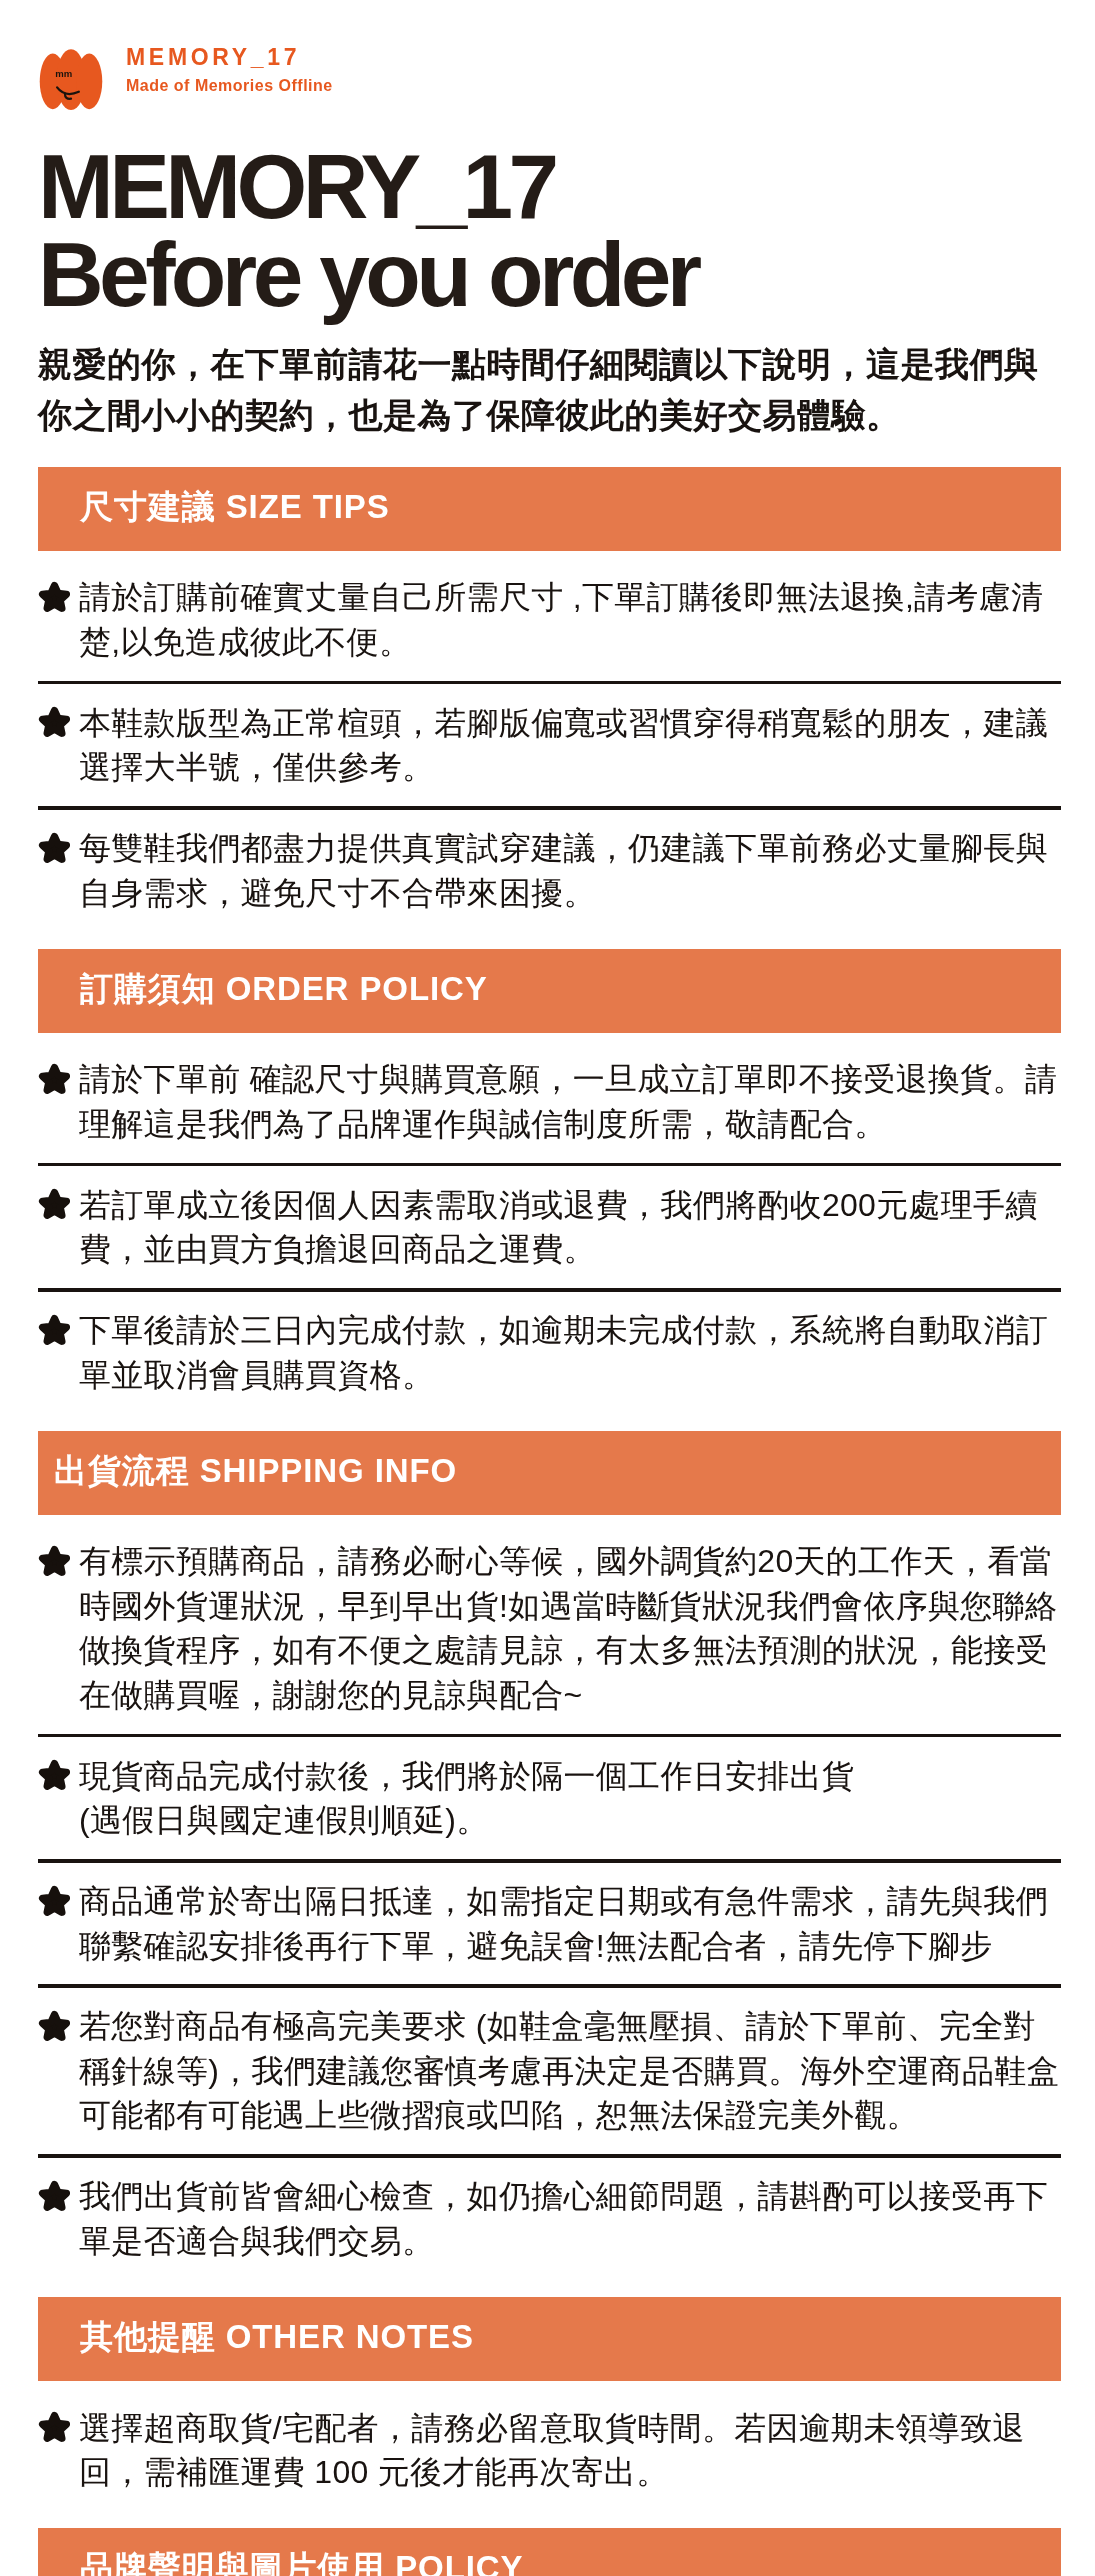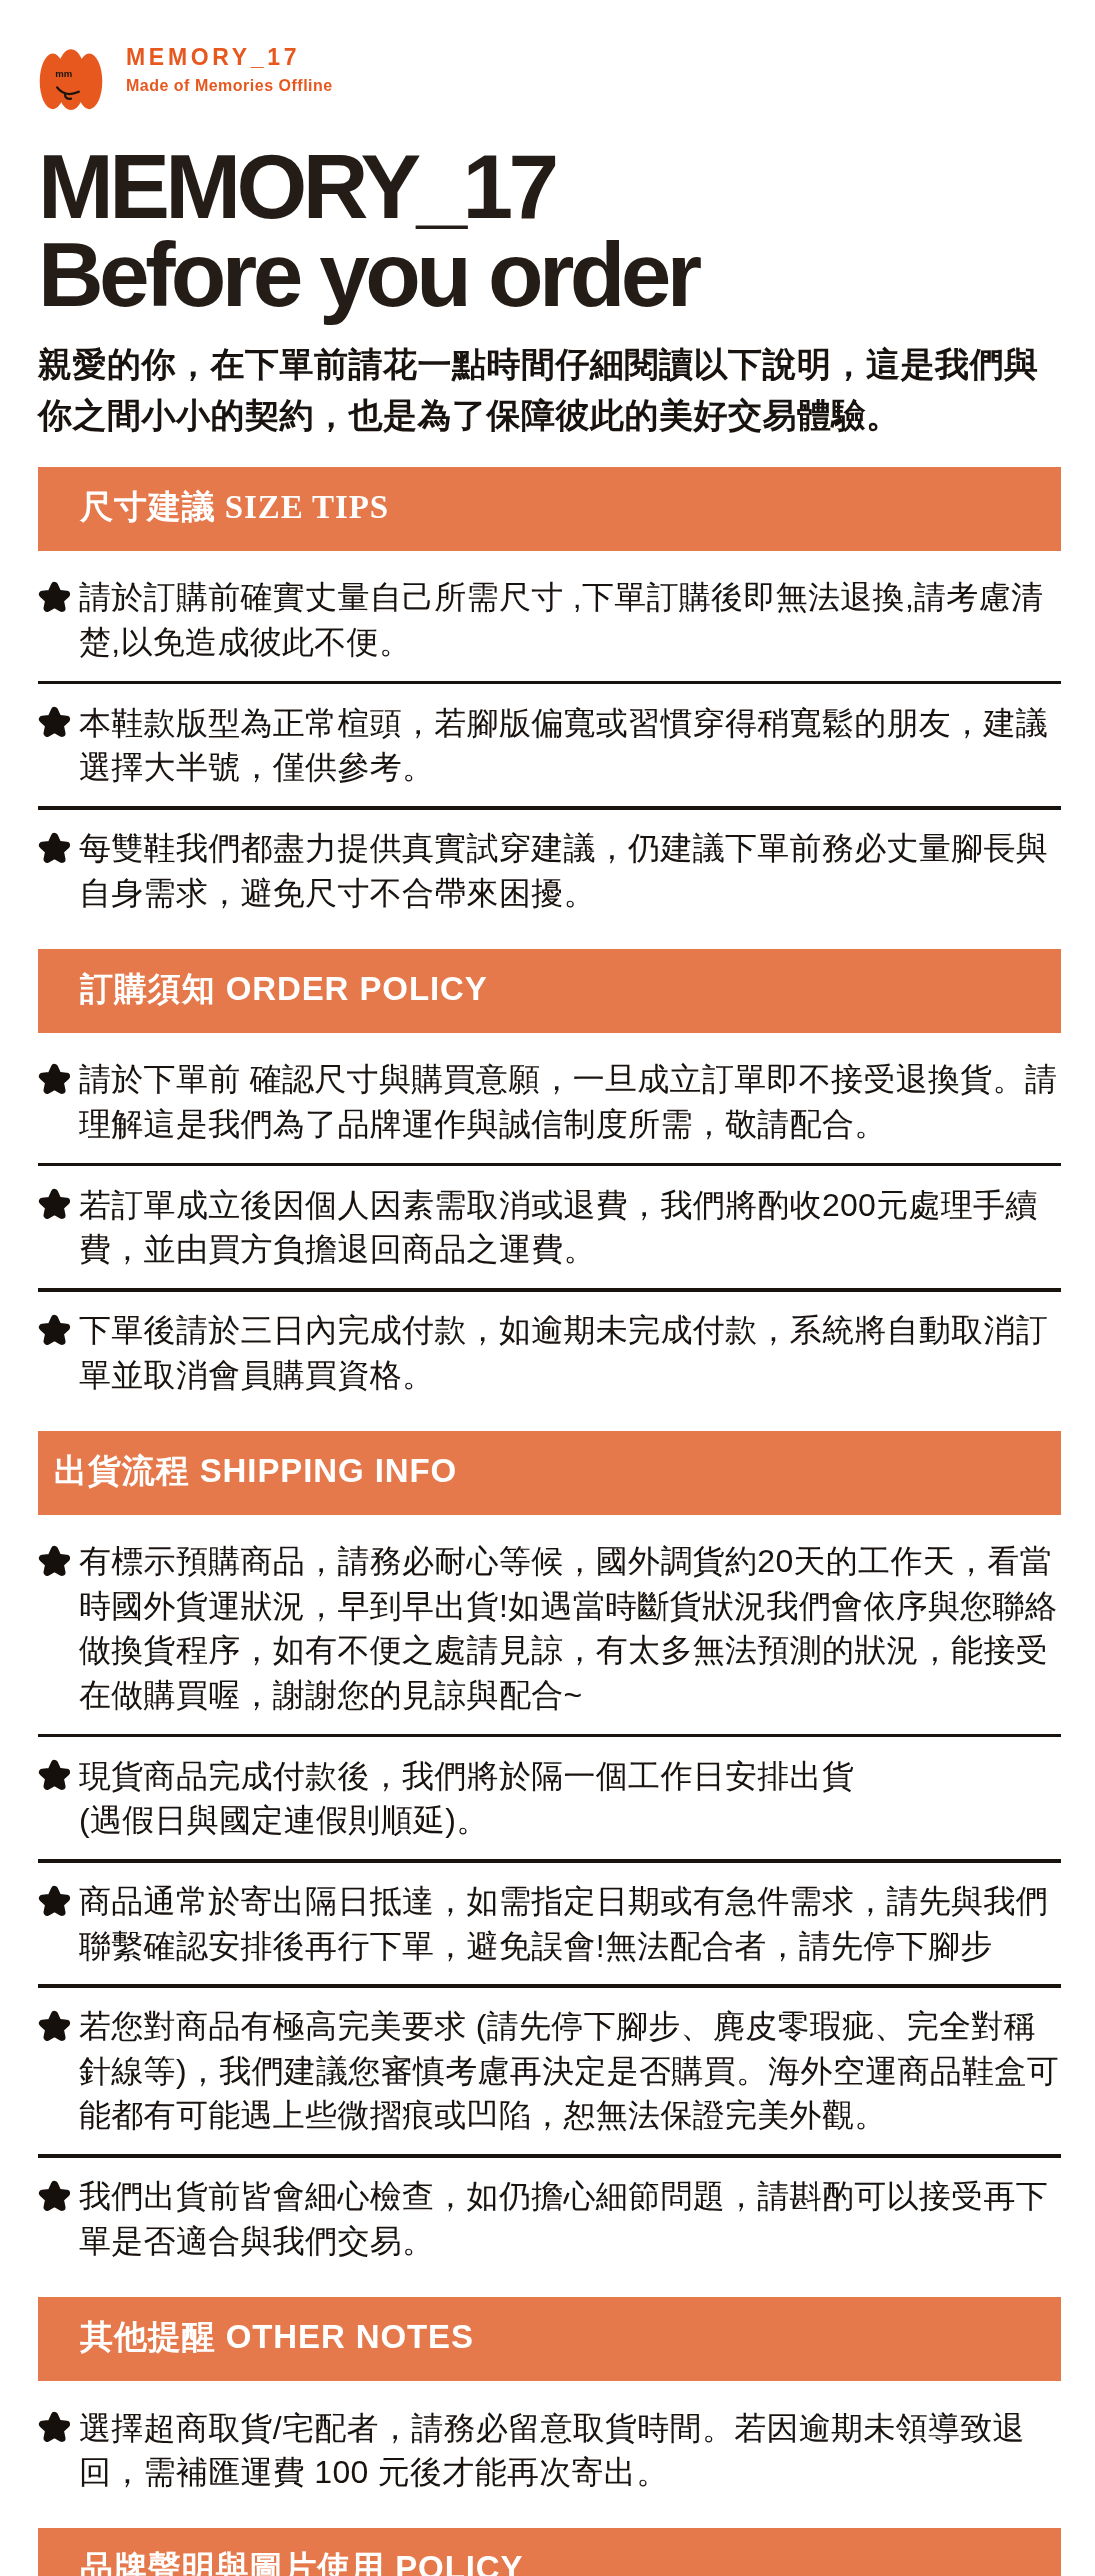"尺寸建議 SIZE TIPS" h2.band { font-family: Liberation Serif, serif -> none }
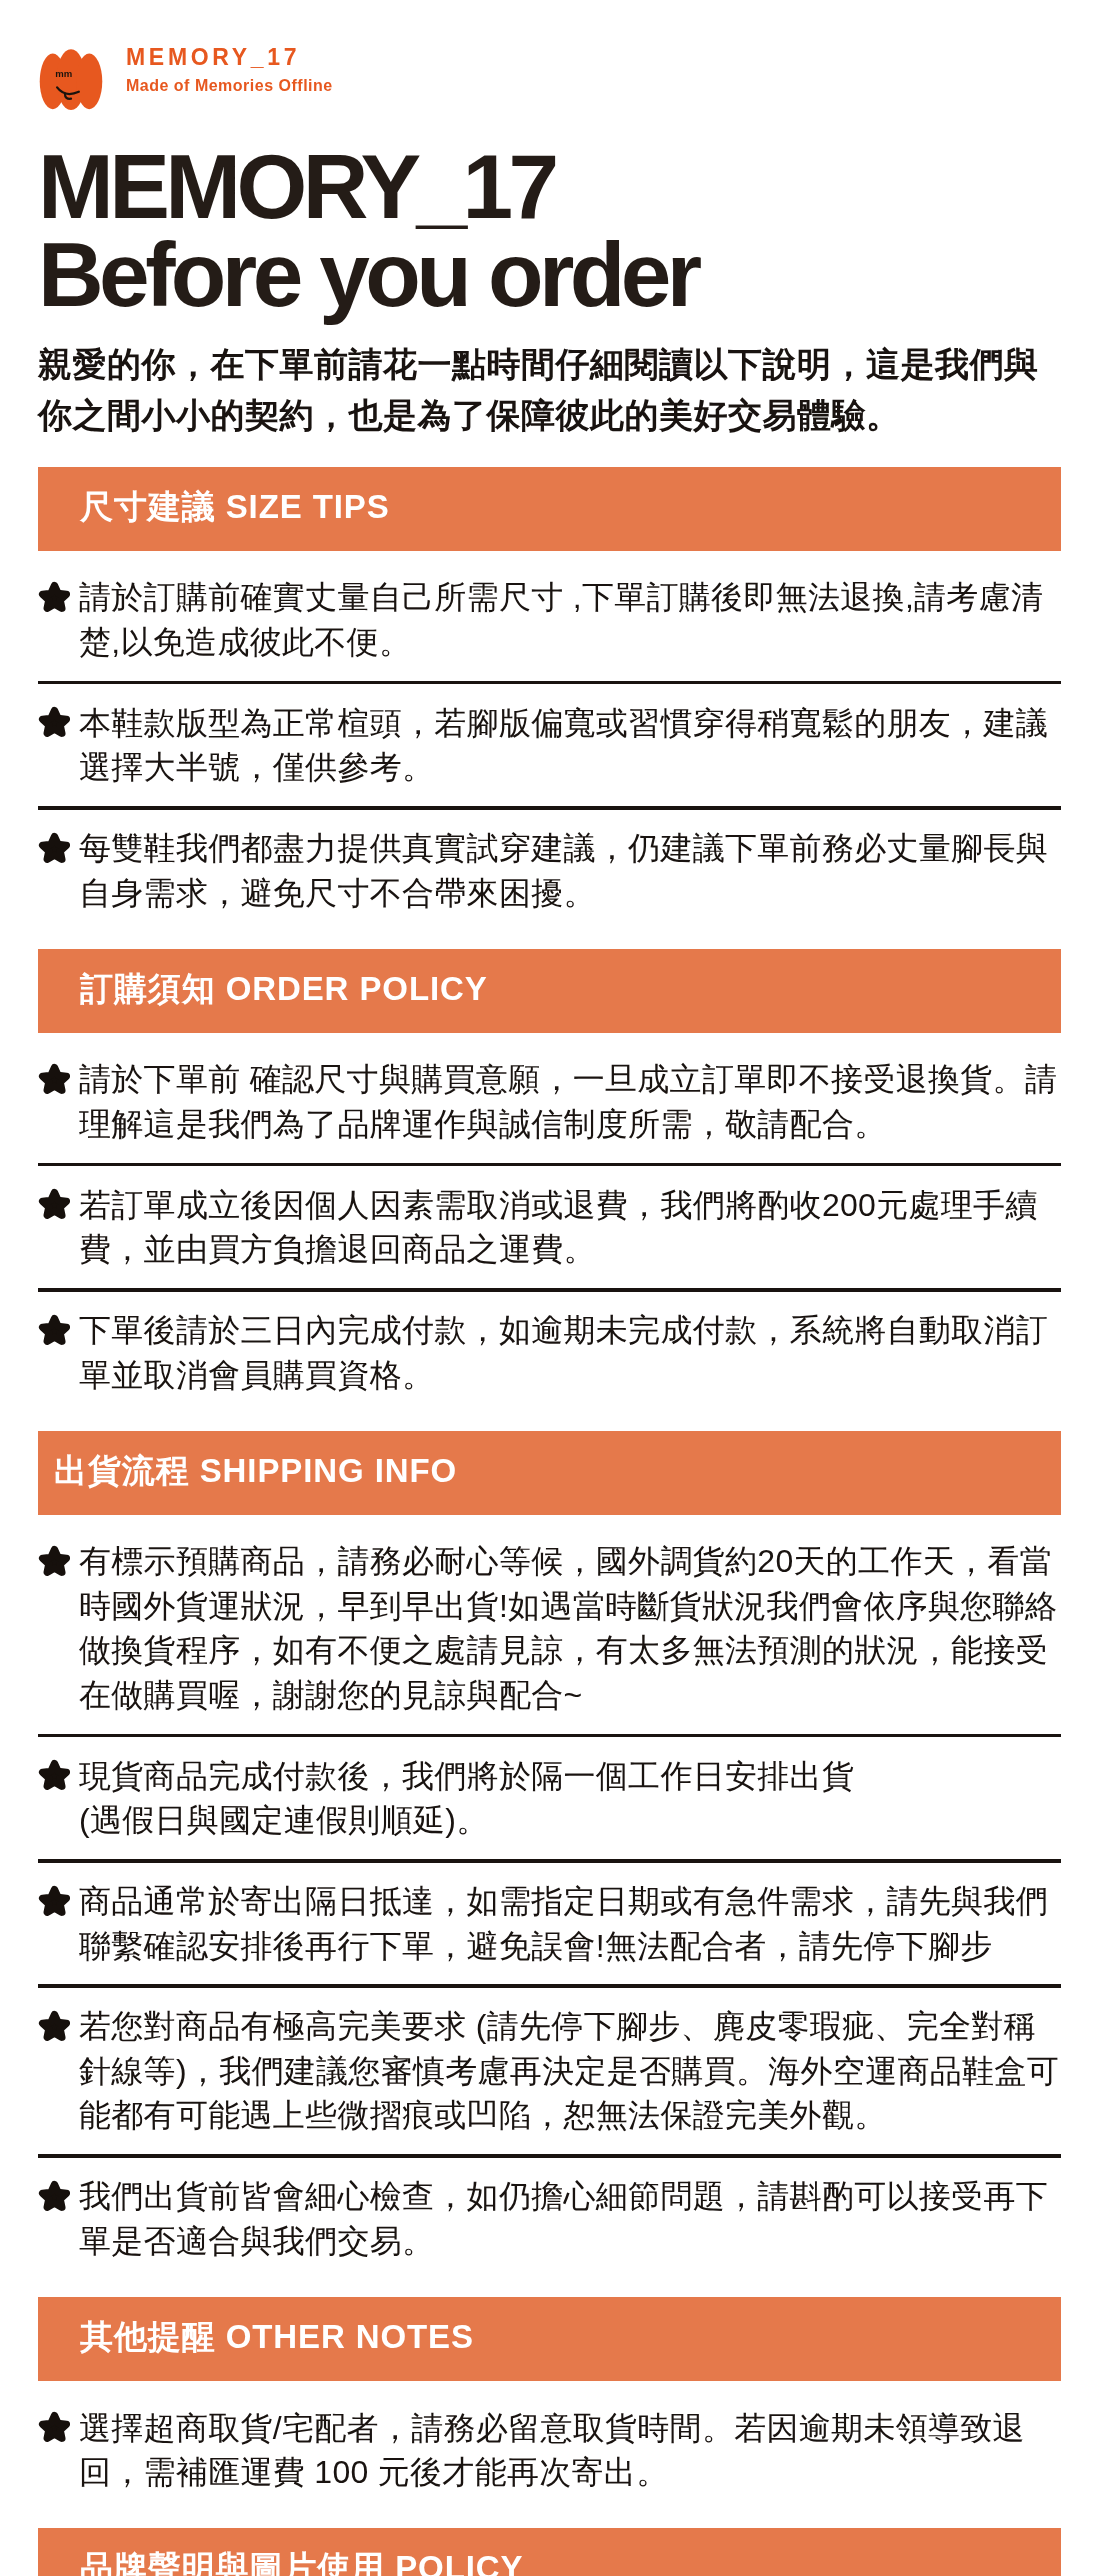"若您對商品有極高完美要求" p.item-text { text: 請先停下腳步、麂皮零瑕疵 -> 如鞋盒毫無壓損、請於下單前 }
